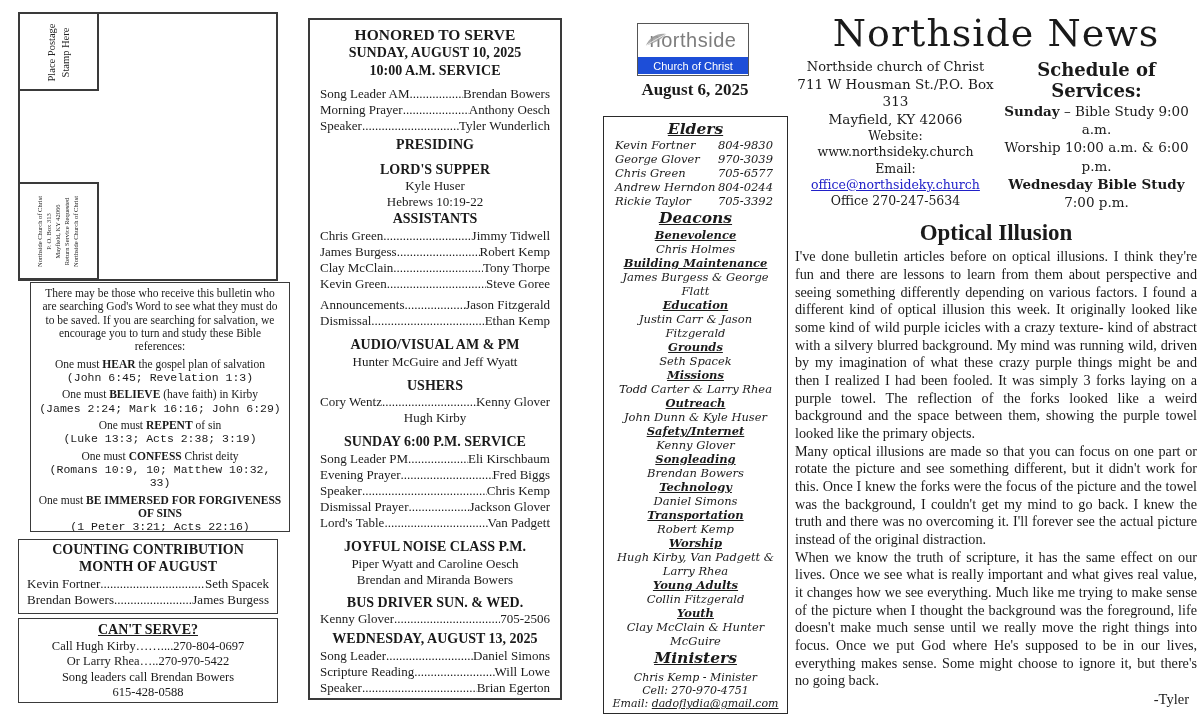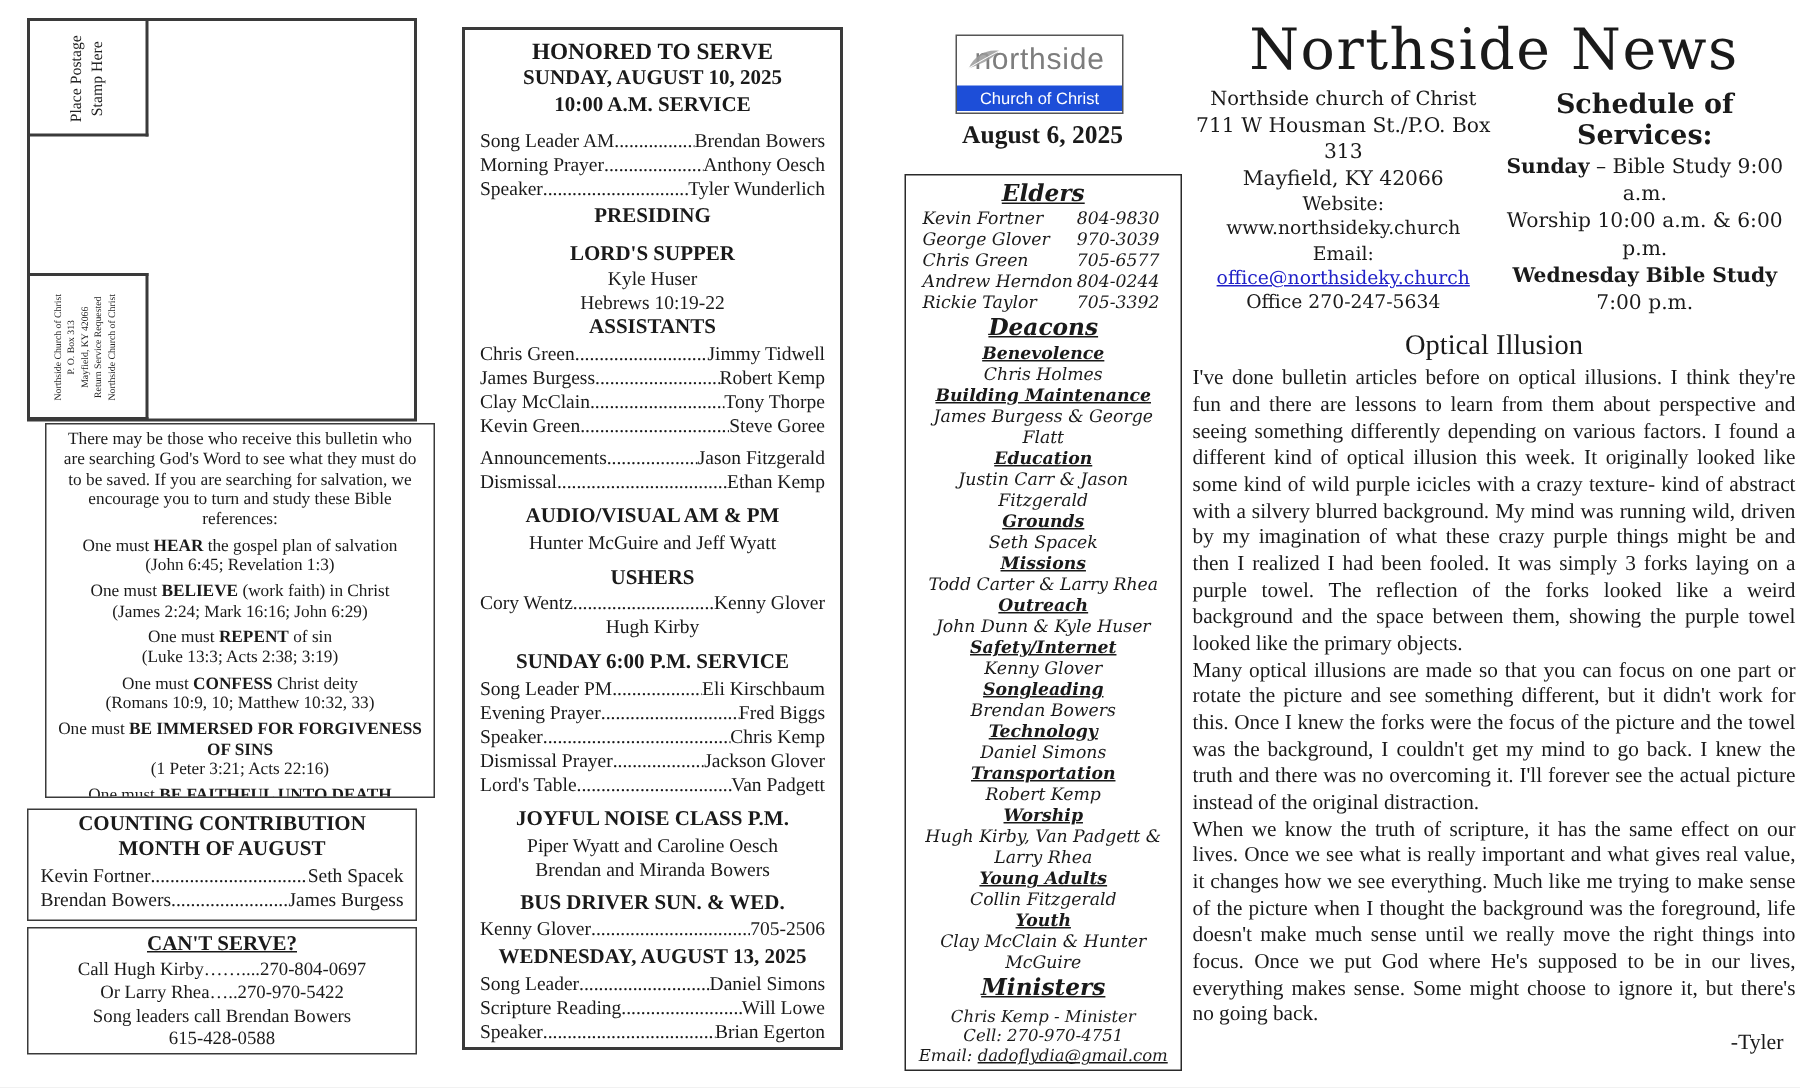"Optical Illusion" .article-title { font-size: 19px -> 23px; font-weight: normal -> bold }
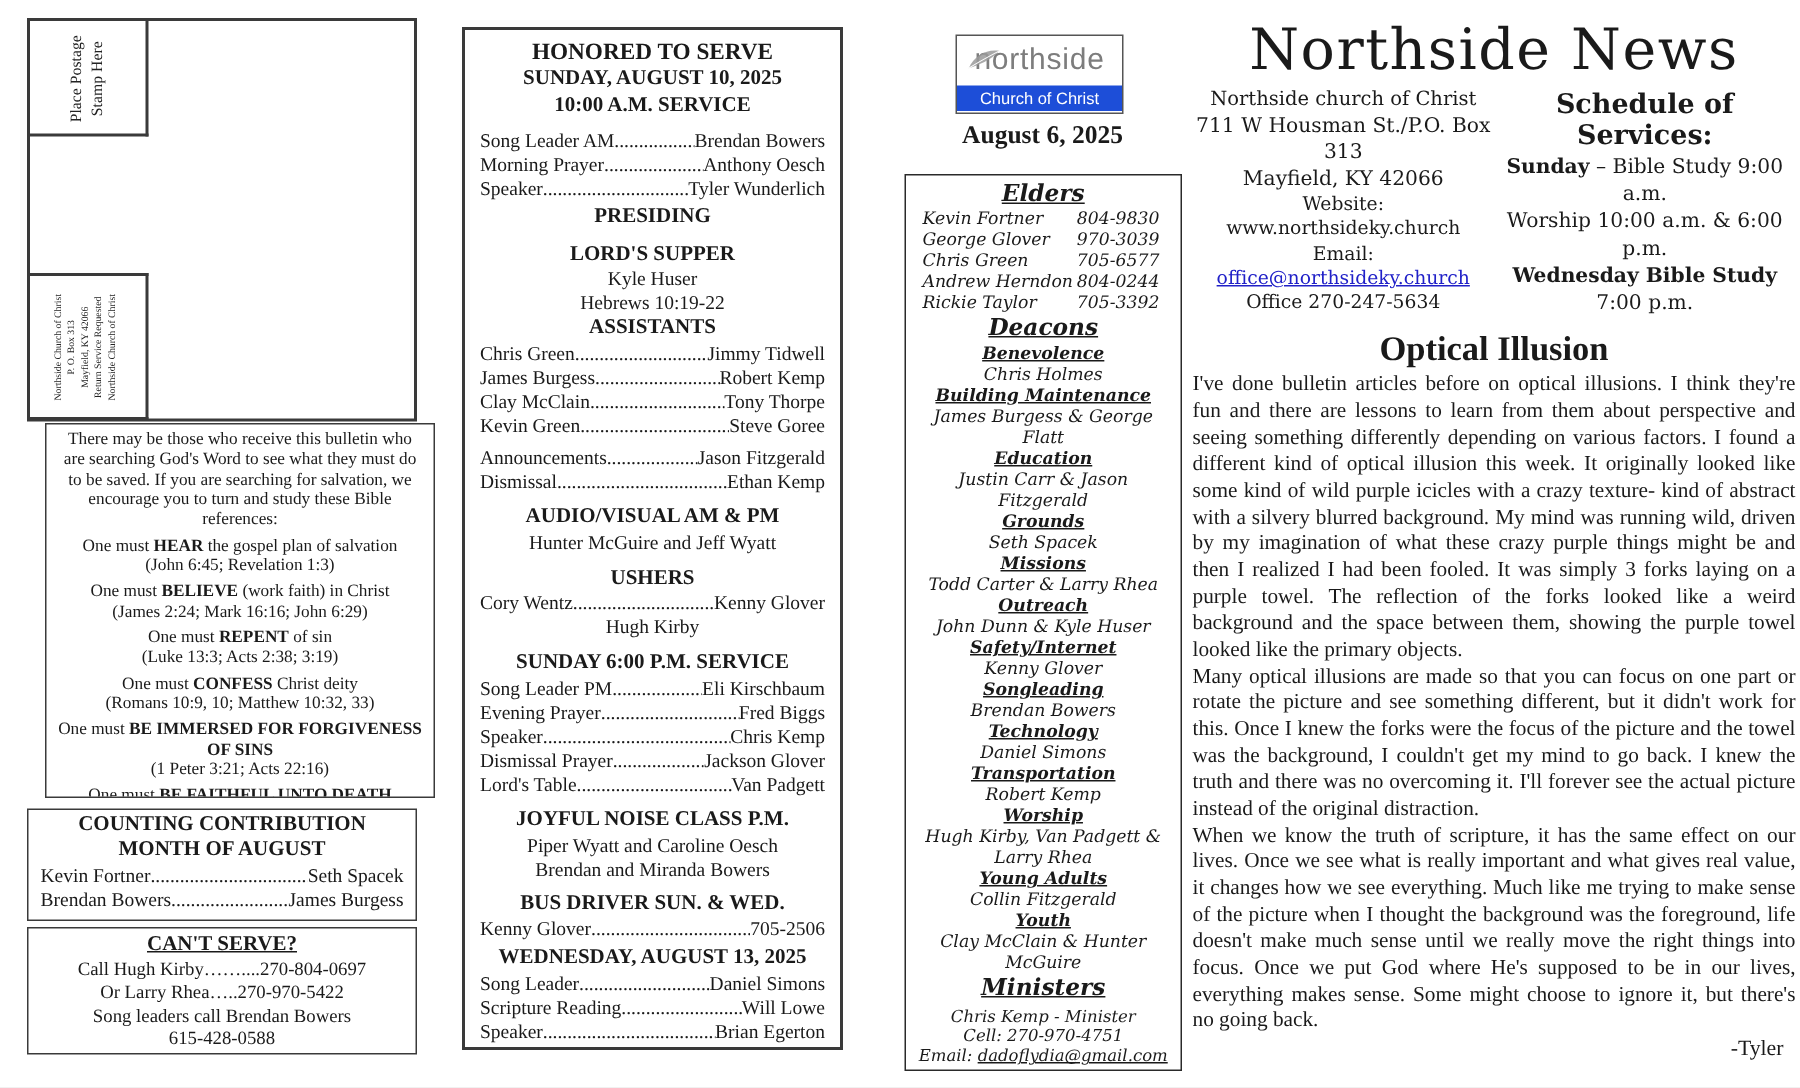"(John 6:45; Revelation 1:3)" .sal-ref { font-family: none -> Liberation Mono, monospace }
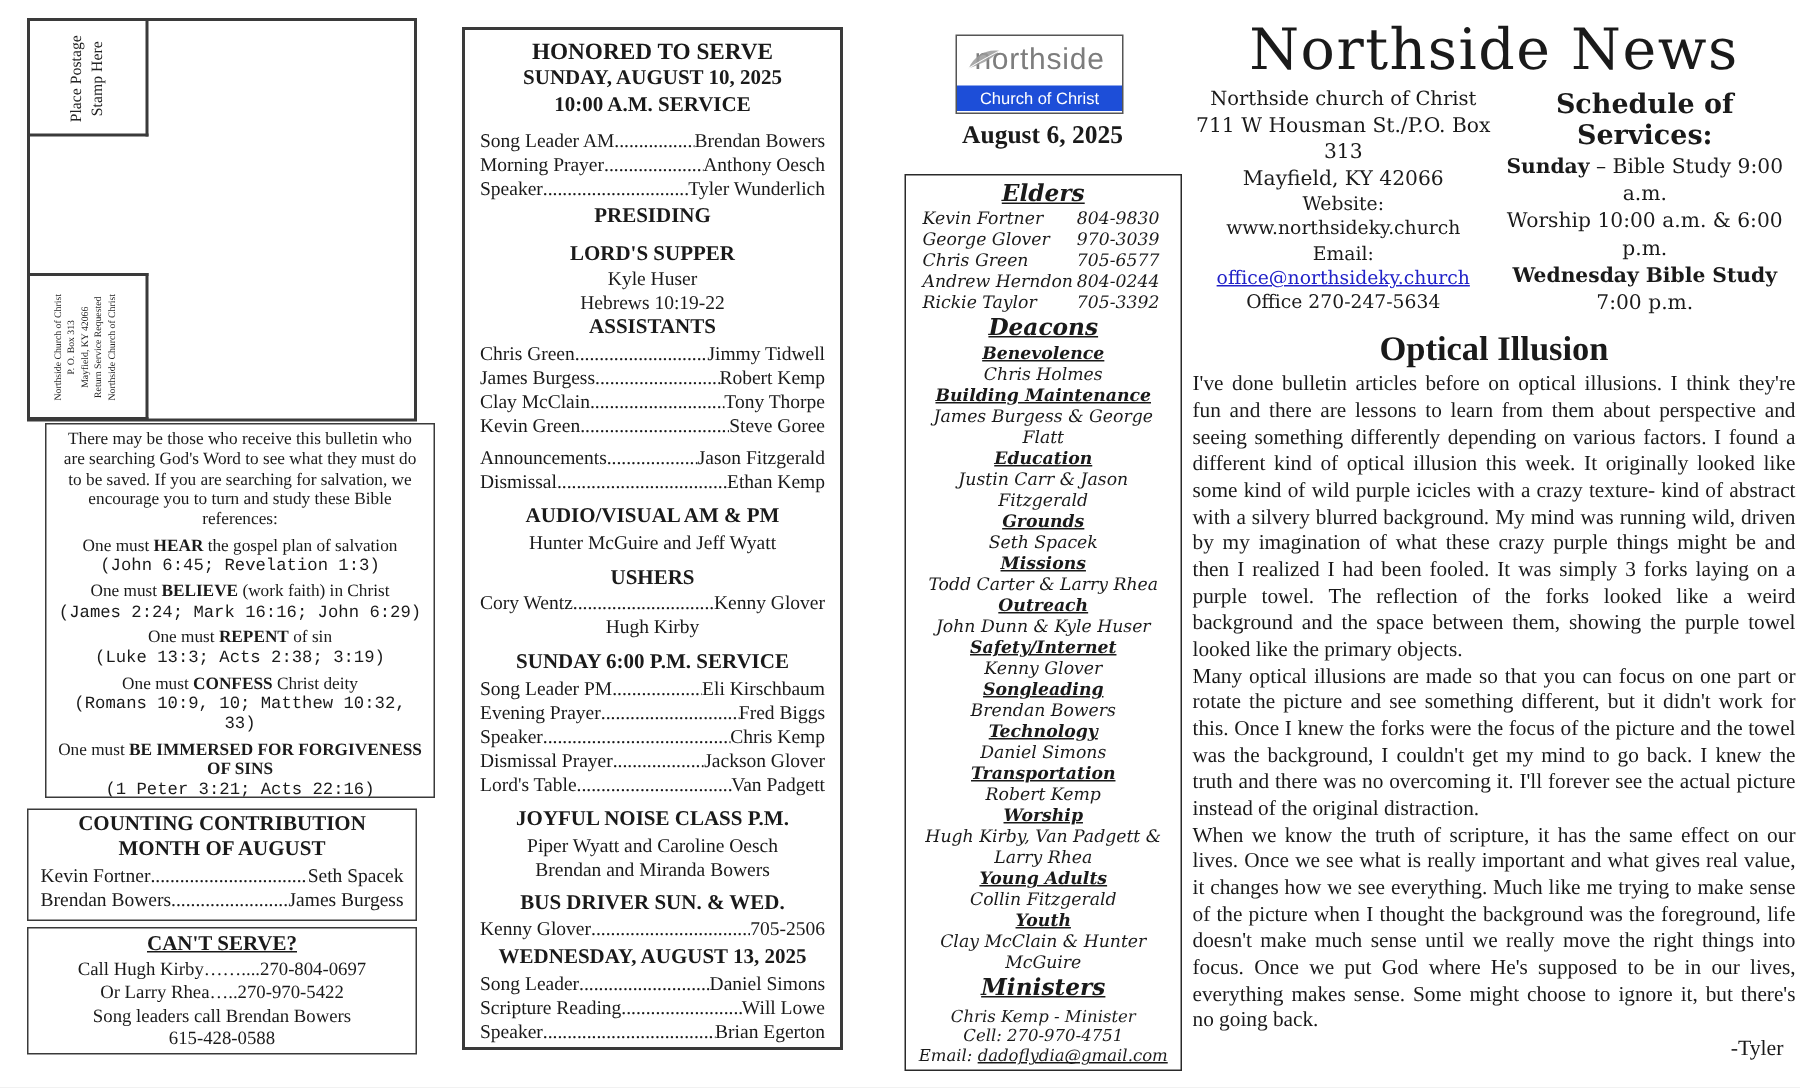"(work faith) in Christ" span { text: work faith) in Christ -> have faith) in Kirby }
